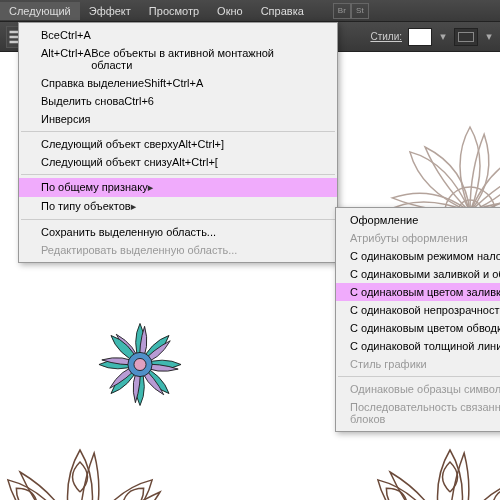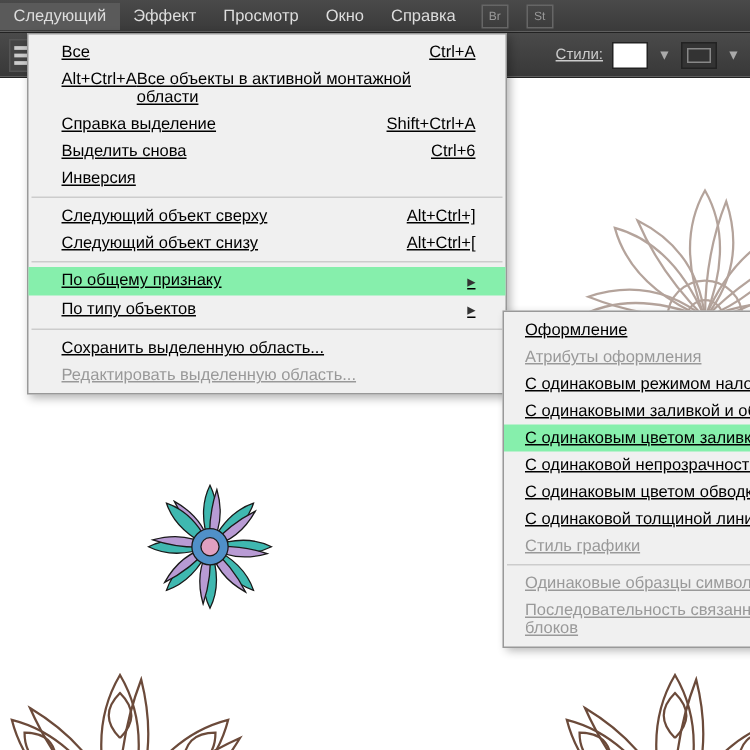"Br" .menu-icons { gap: 12px -> 0; margin-left: 8px -> 20px }
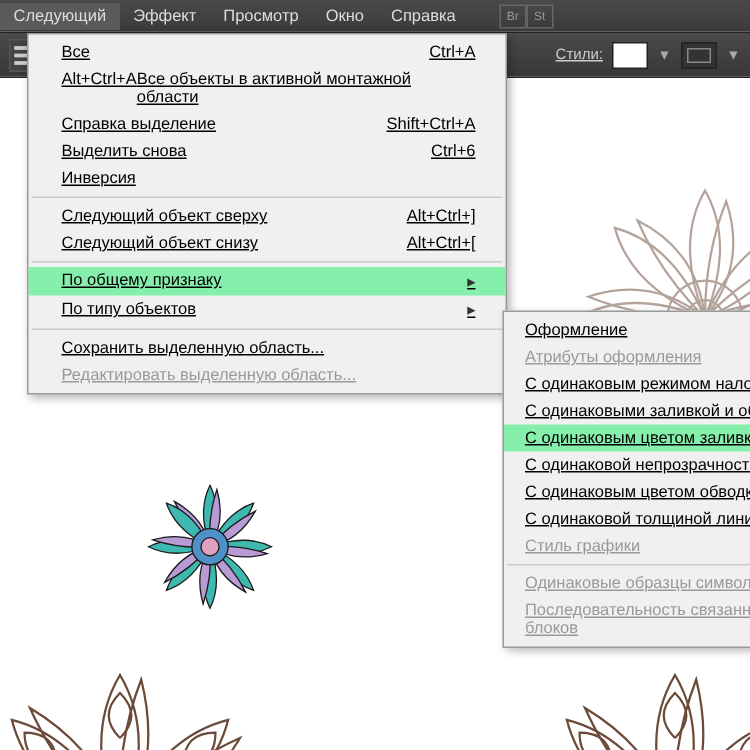"Все" .dd-item { justify-content: space-between -> flex-start; text-decoration: underline -> none }
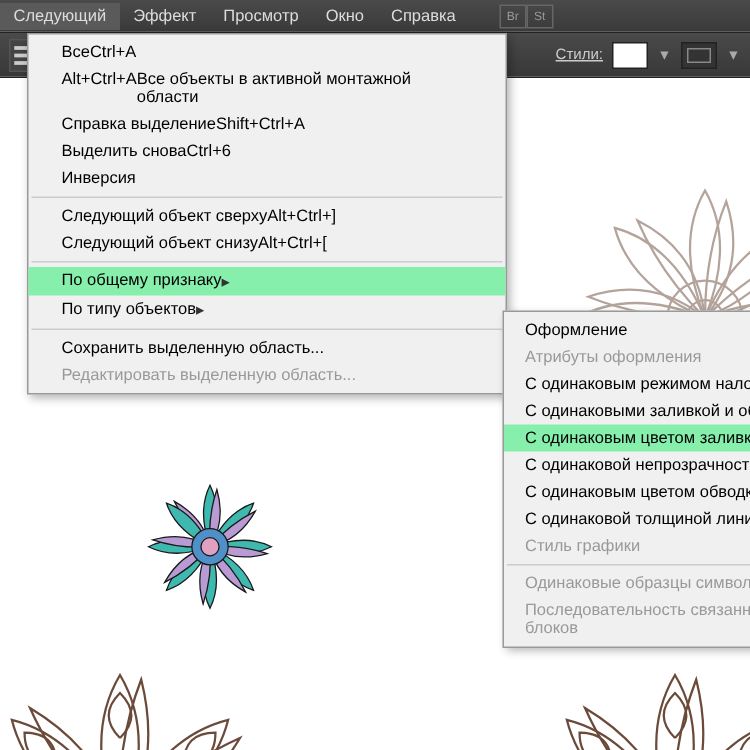"По общему признаку" .dd-item.highlighted { background: #86efac -> #f0abfc }
